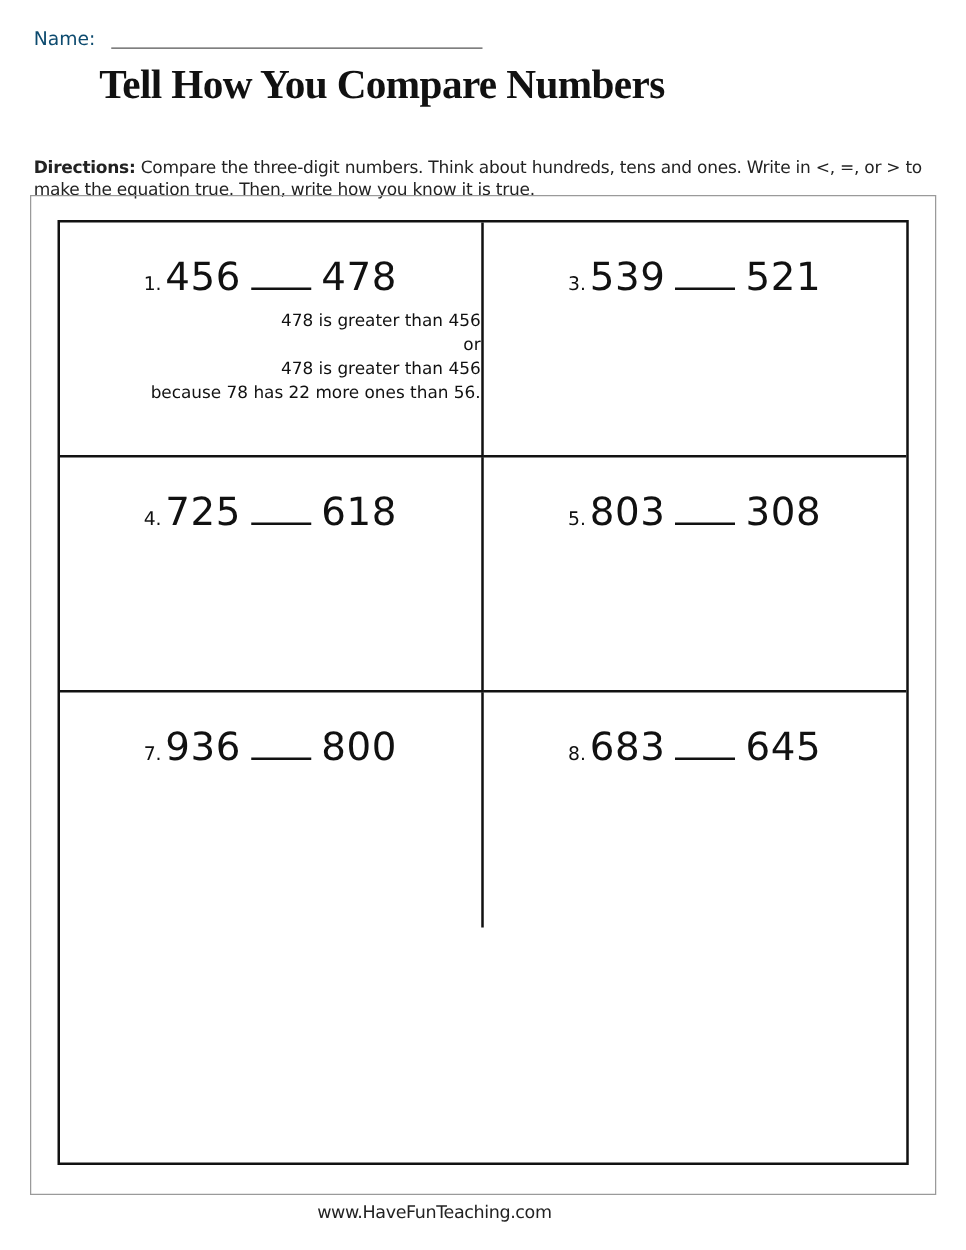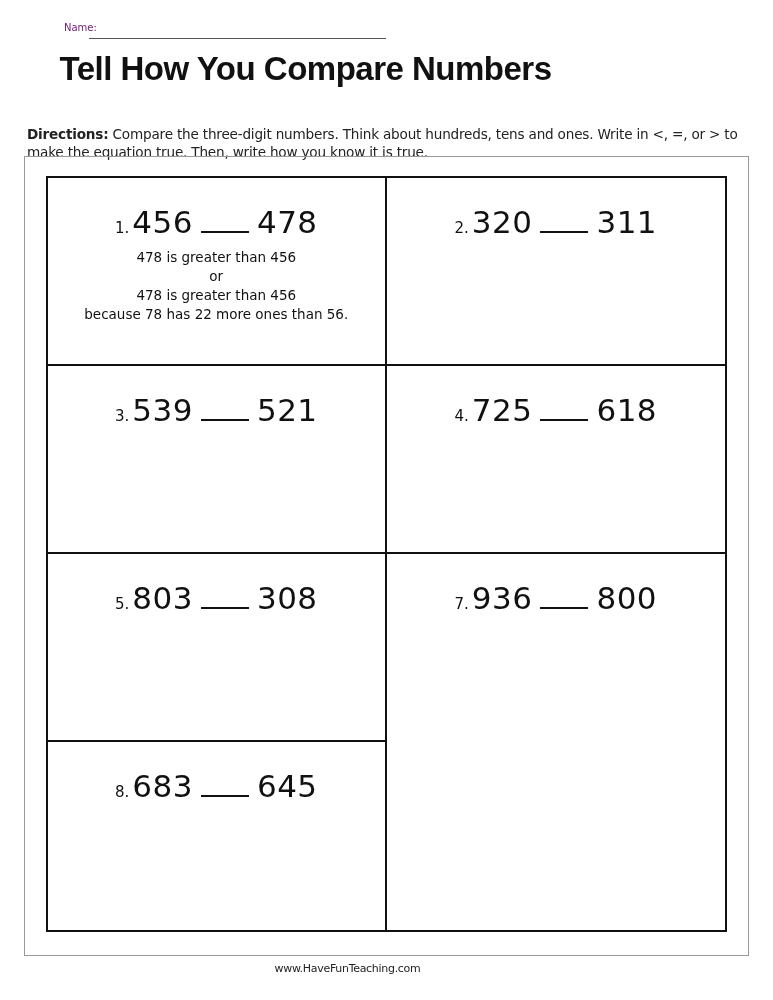"Name:" .name-row { color: #701a75 -> #0c4a6e; font-size: 10px -> 15px; margin-left: 37px -> none }
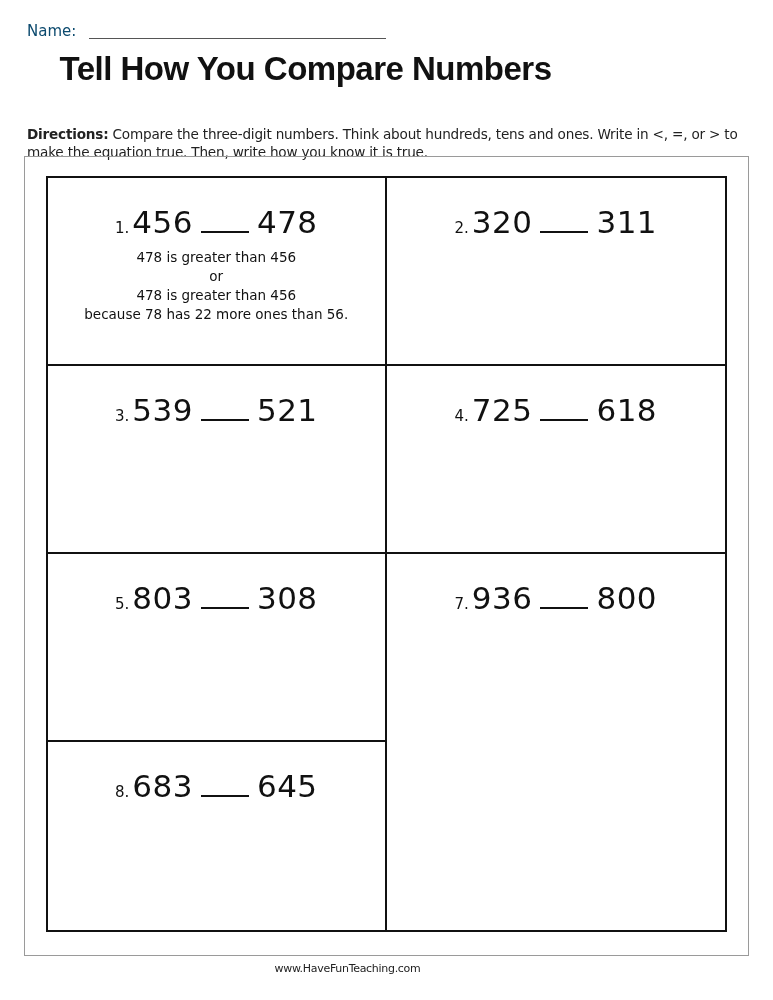"Tell How You Compare Numbers" .title { font-family: Liberation Sans, sans-serif -> Liberation Serif, serif }
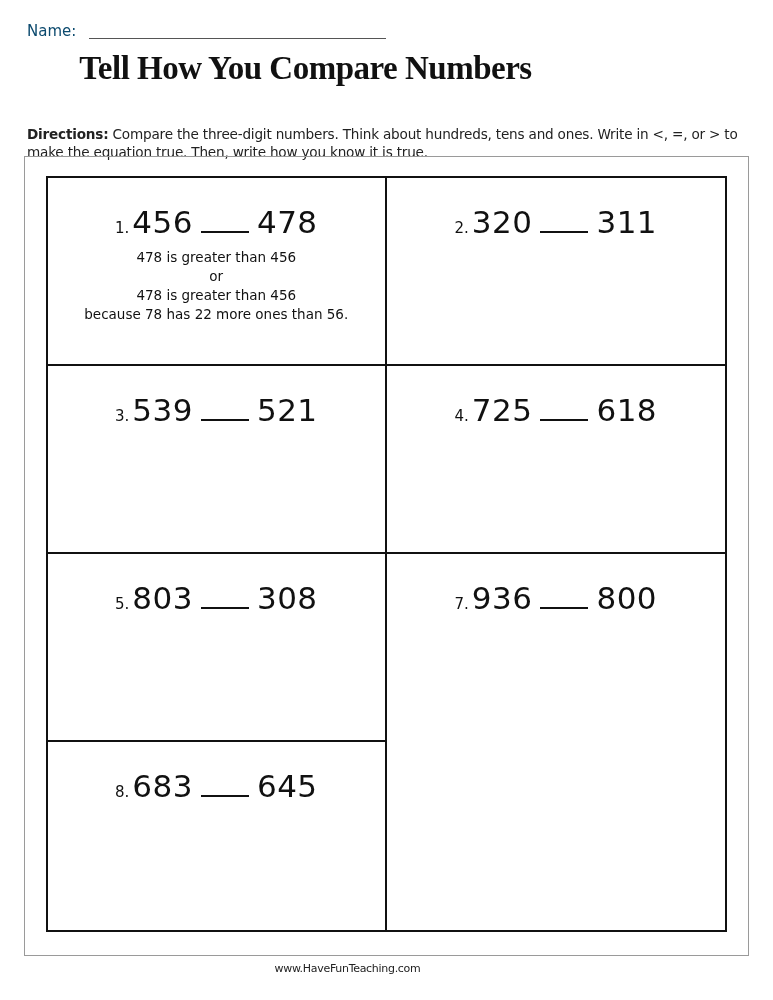"2. 320 311" div.cell { html: <div> <div> <span>2.</span><span>320</span><span></span><span>311</span> </div> </div> -> none }
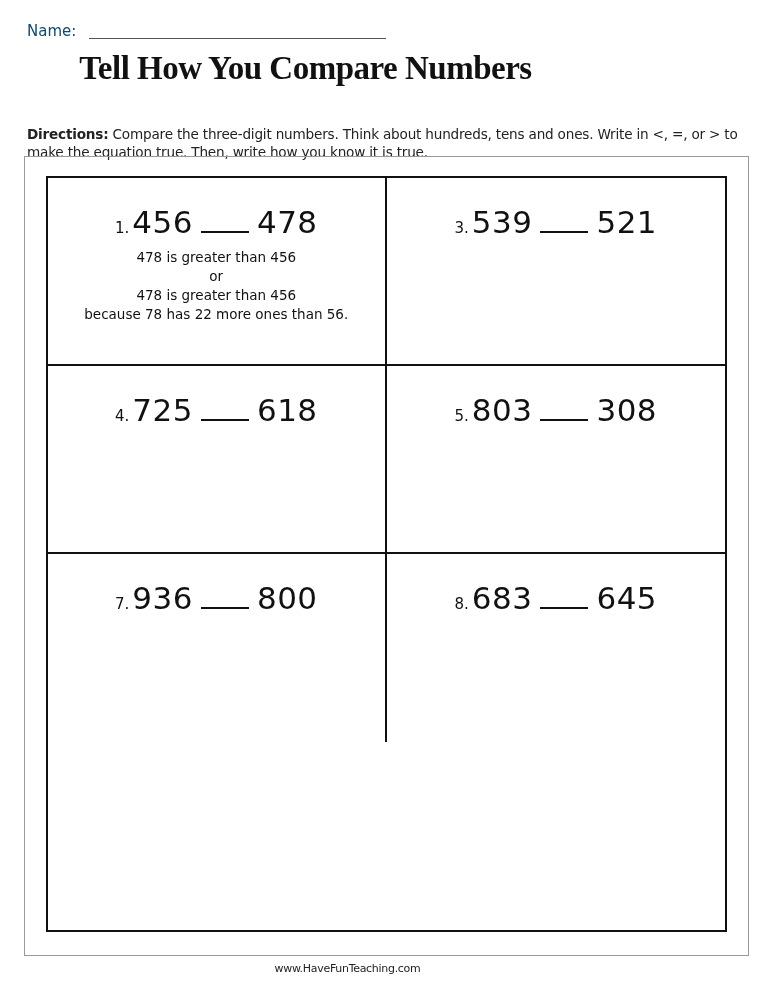"478 is greater than 456" .example { text-align: center -> right }
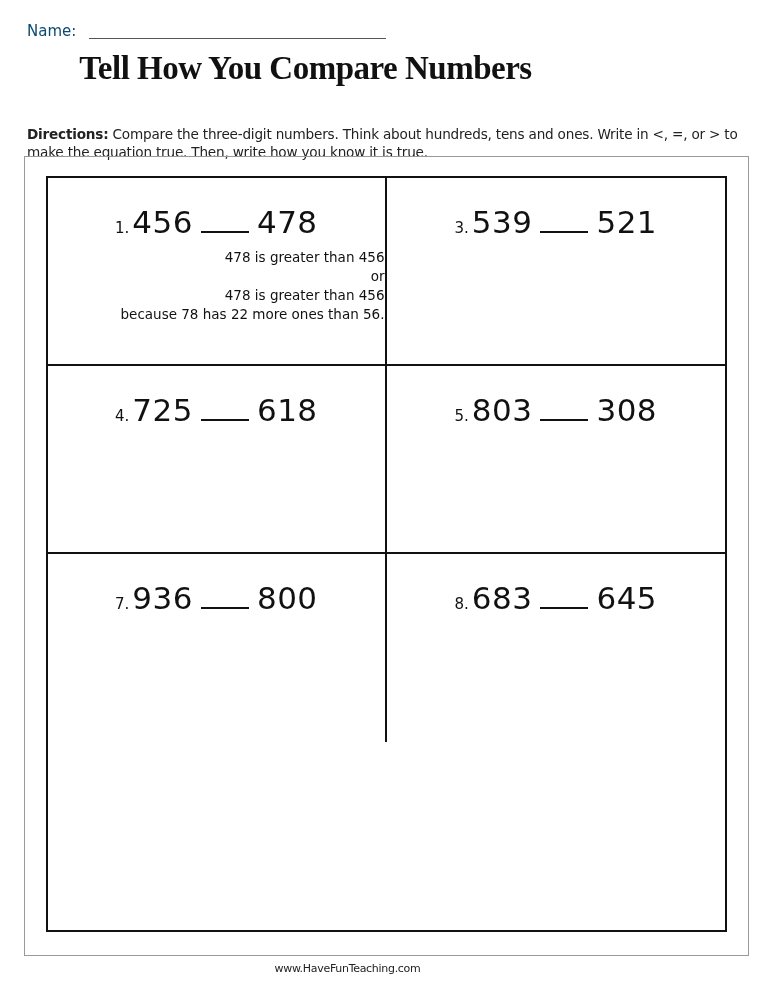"www.HaveFunTeaching.com" .footer { font-size: 11px -> 14px }
